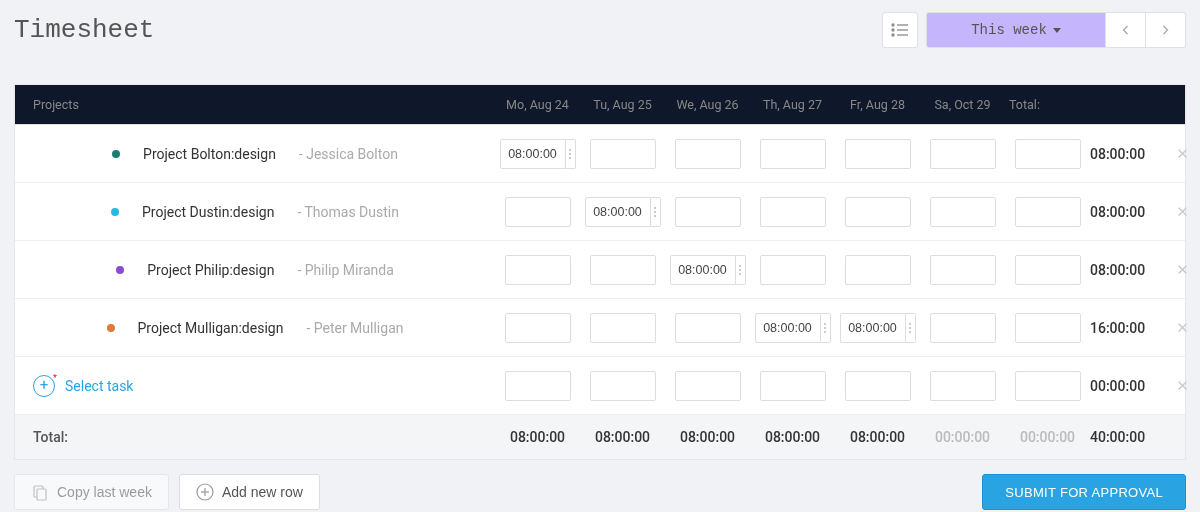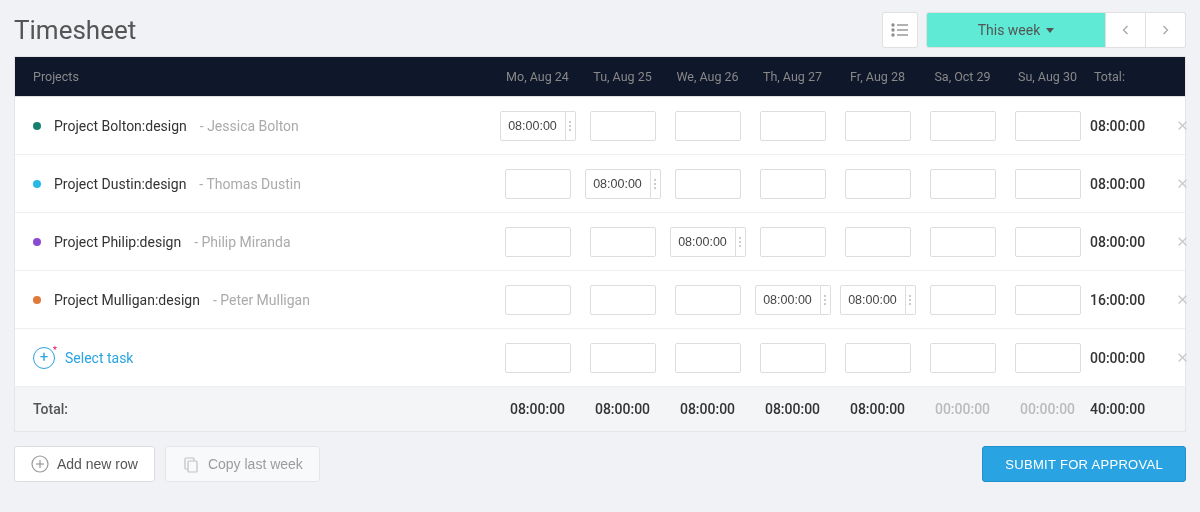"Timesheet" .header { font-family: none -> Liberation Mono, monospace; margin-bottom: 8px -> 36px }
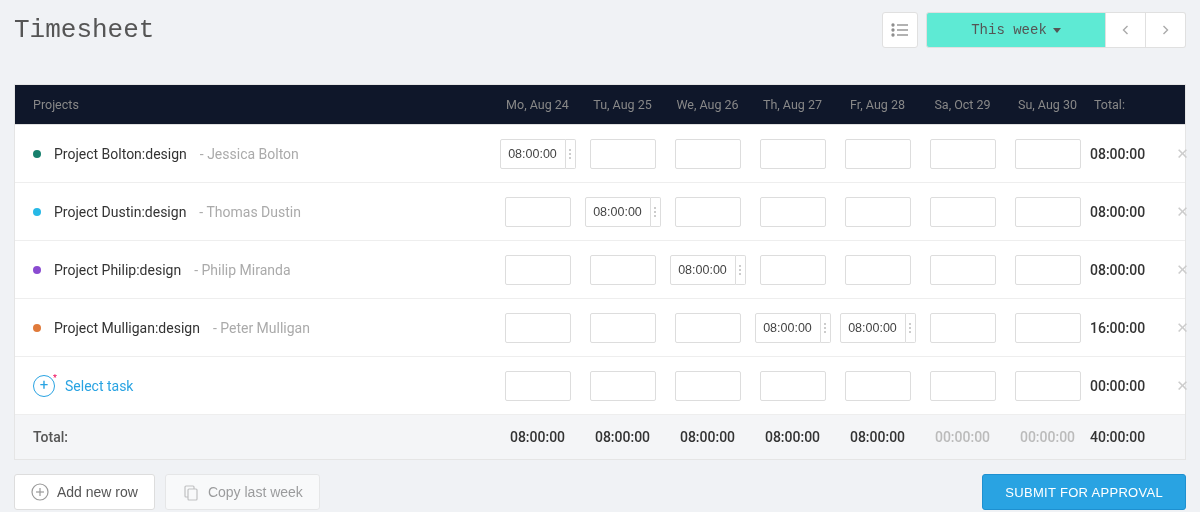"This week" .period-select { background: #5eead4 -> #c4b5fd }
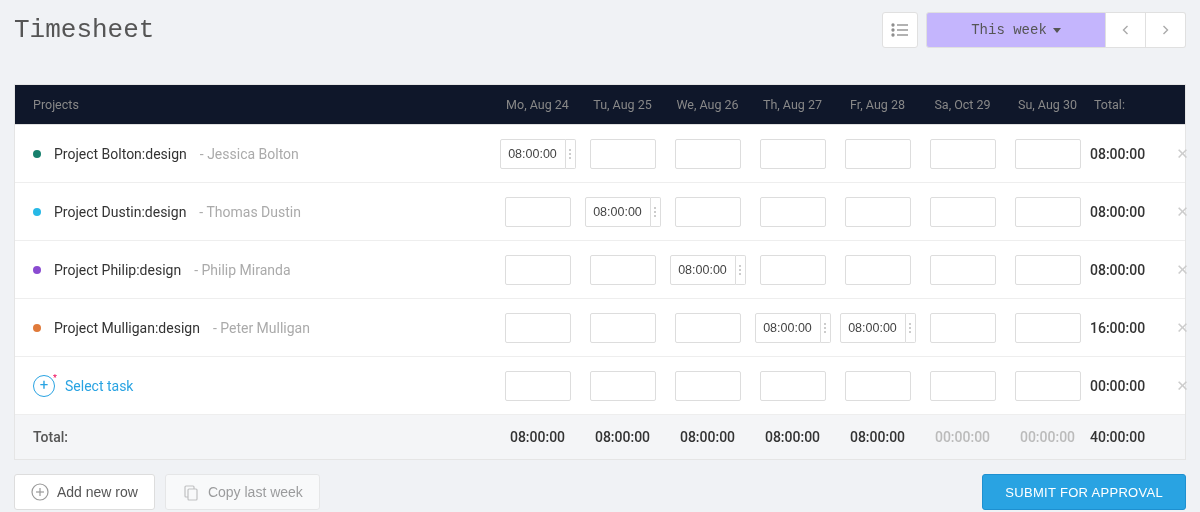"Su, Aug 30" div.col-day { html: <div>Su, Aug 30</div> -> none }
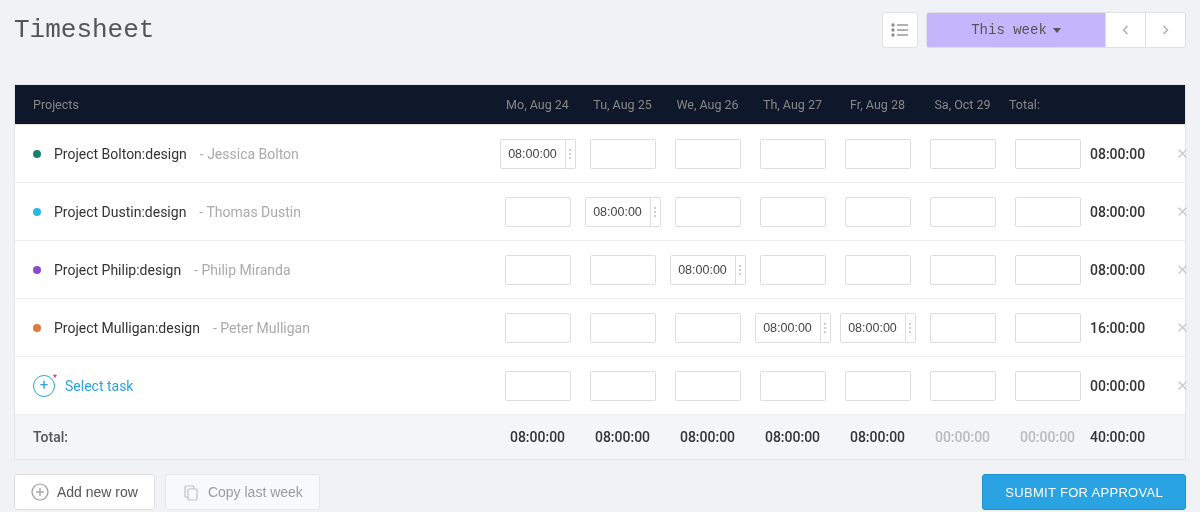"Project Bolton:design" .proj-cell { gap: 13px -> 23px; justify-content: none -> center }
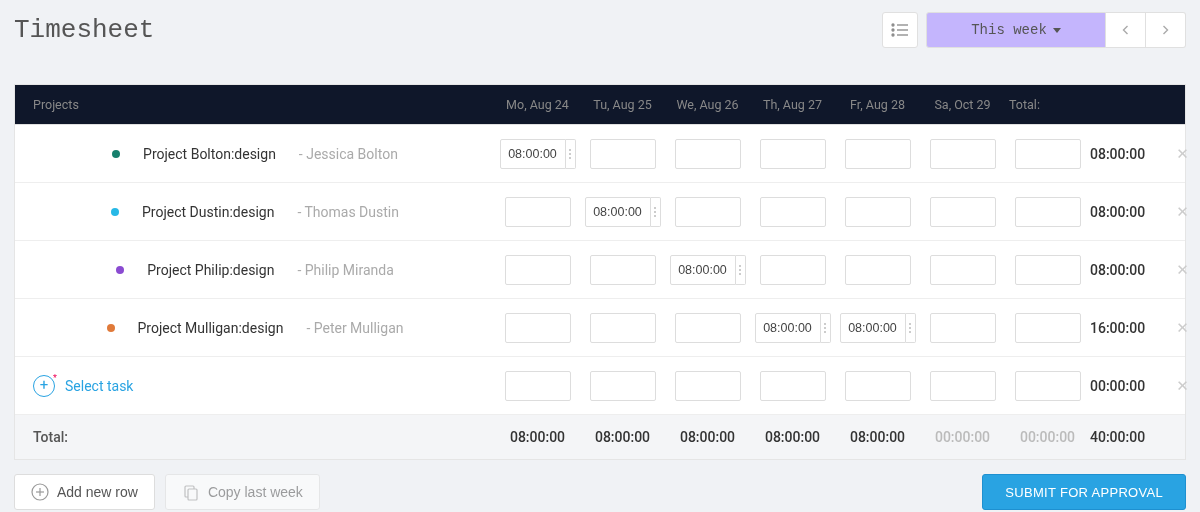"Add new row" button.btn { order: before "Copy last week" -> after "Copy last week" }
